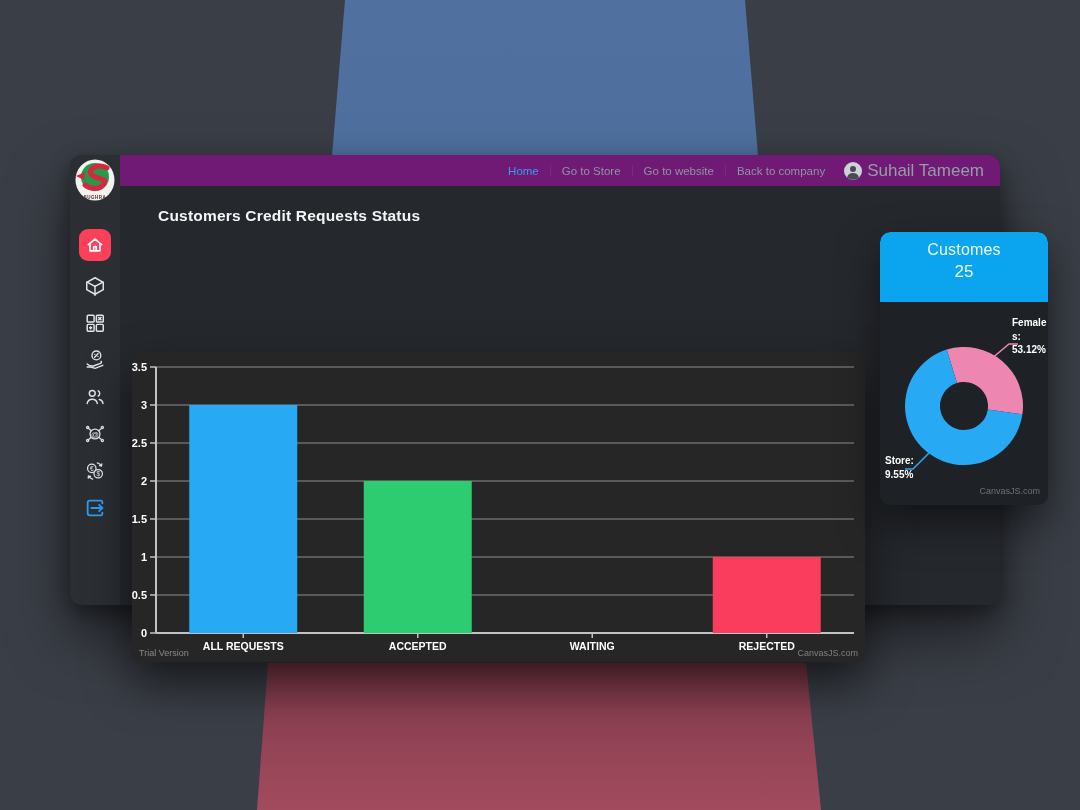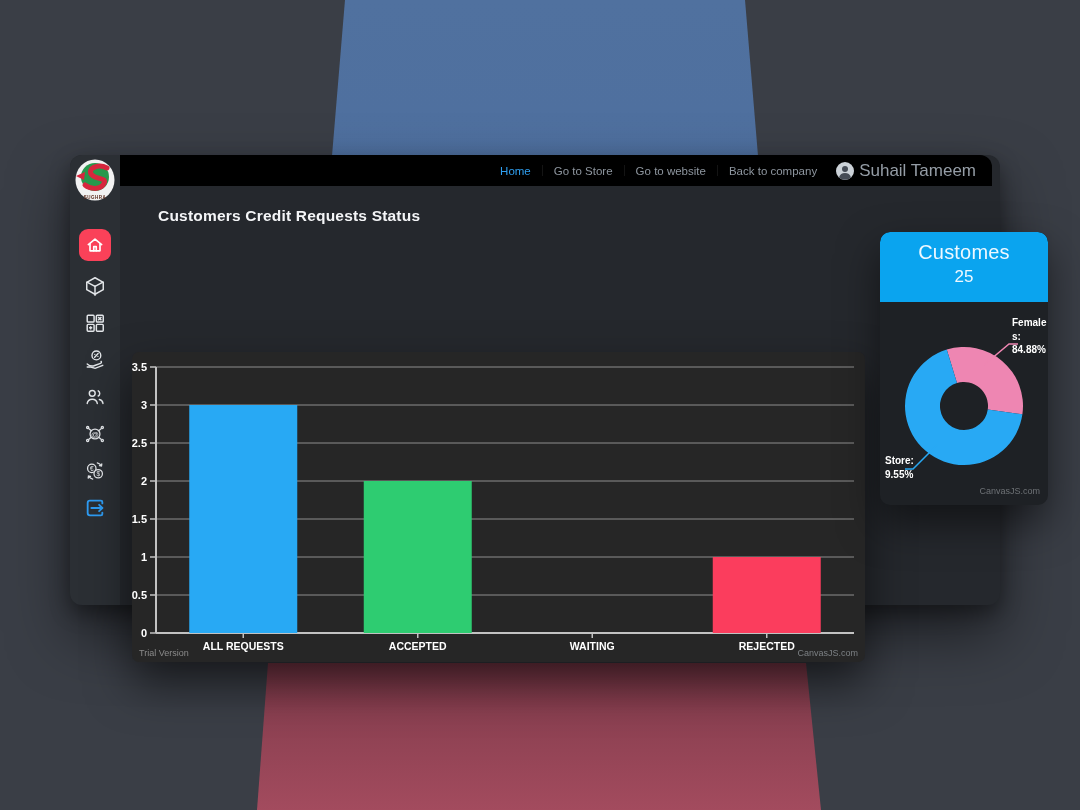"Home" .navbar { background: #000000 -> #701a75; right: 8px -> 0 }
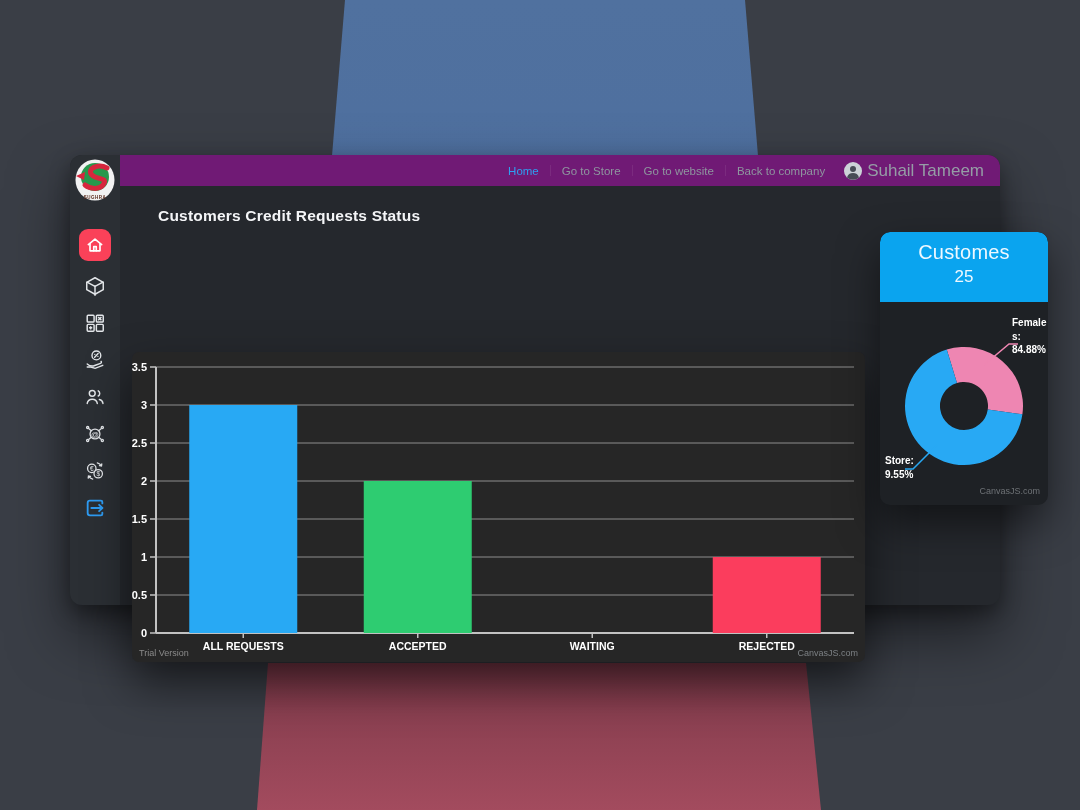"Customes" .card-title { font-size: 20px -> 16px }
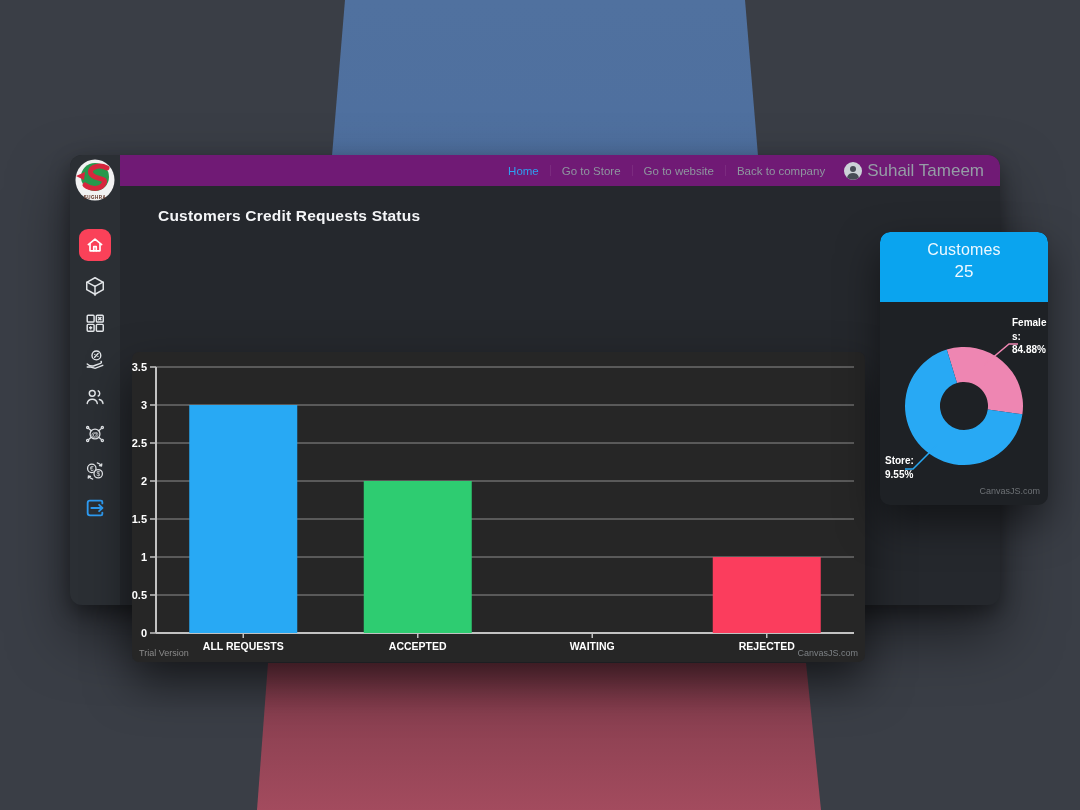"84.88%" div { text: 84.88% -> 53.12% }
